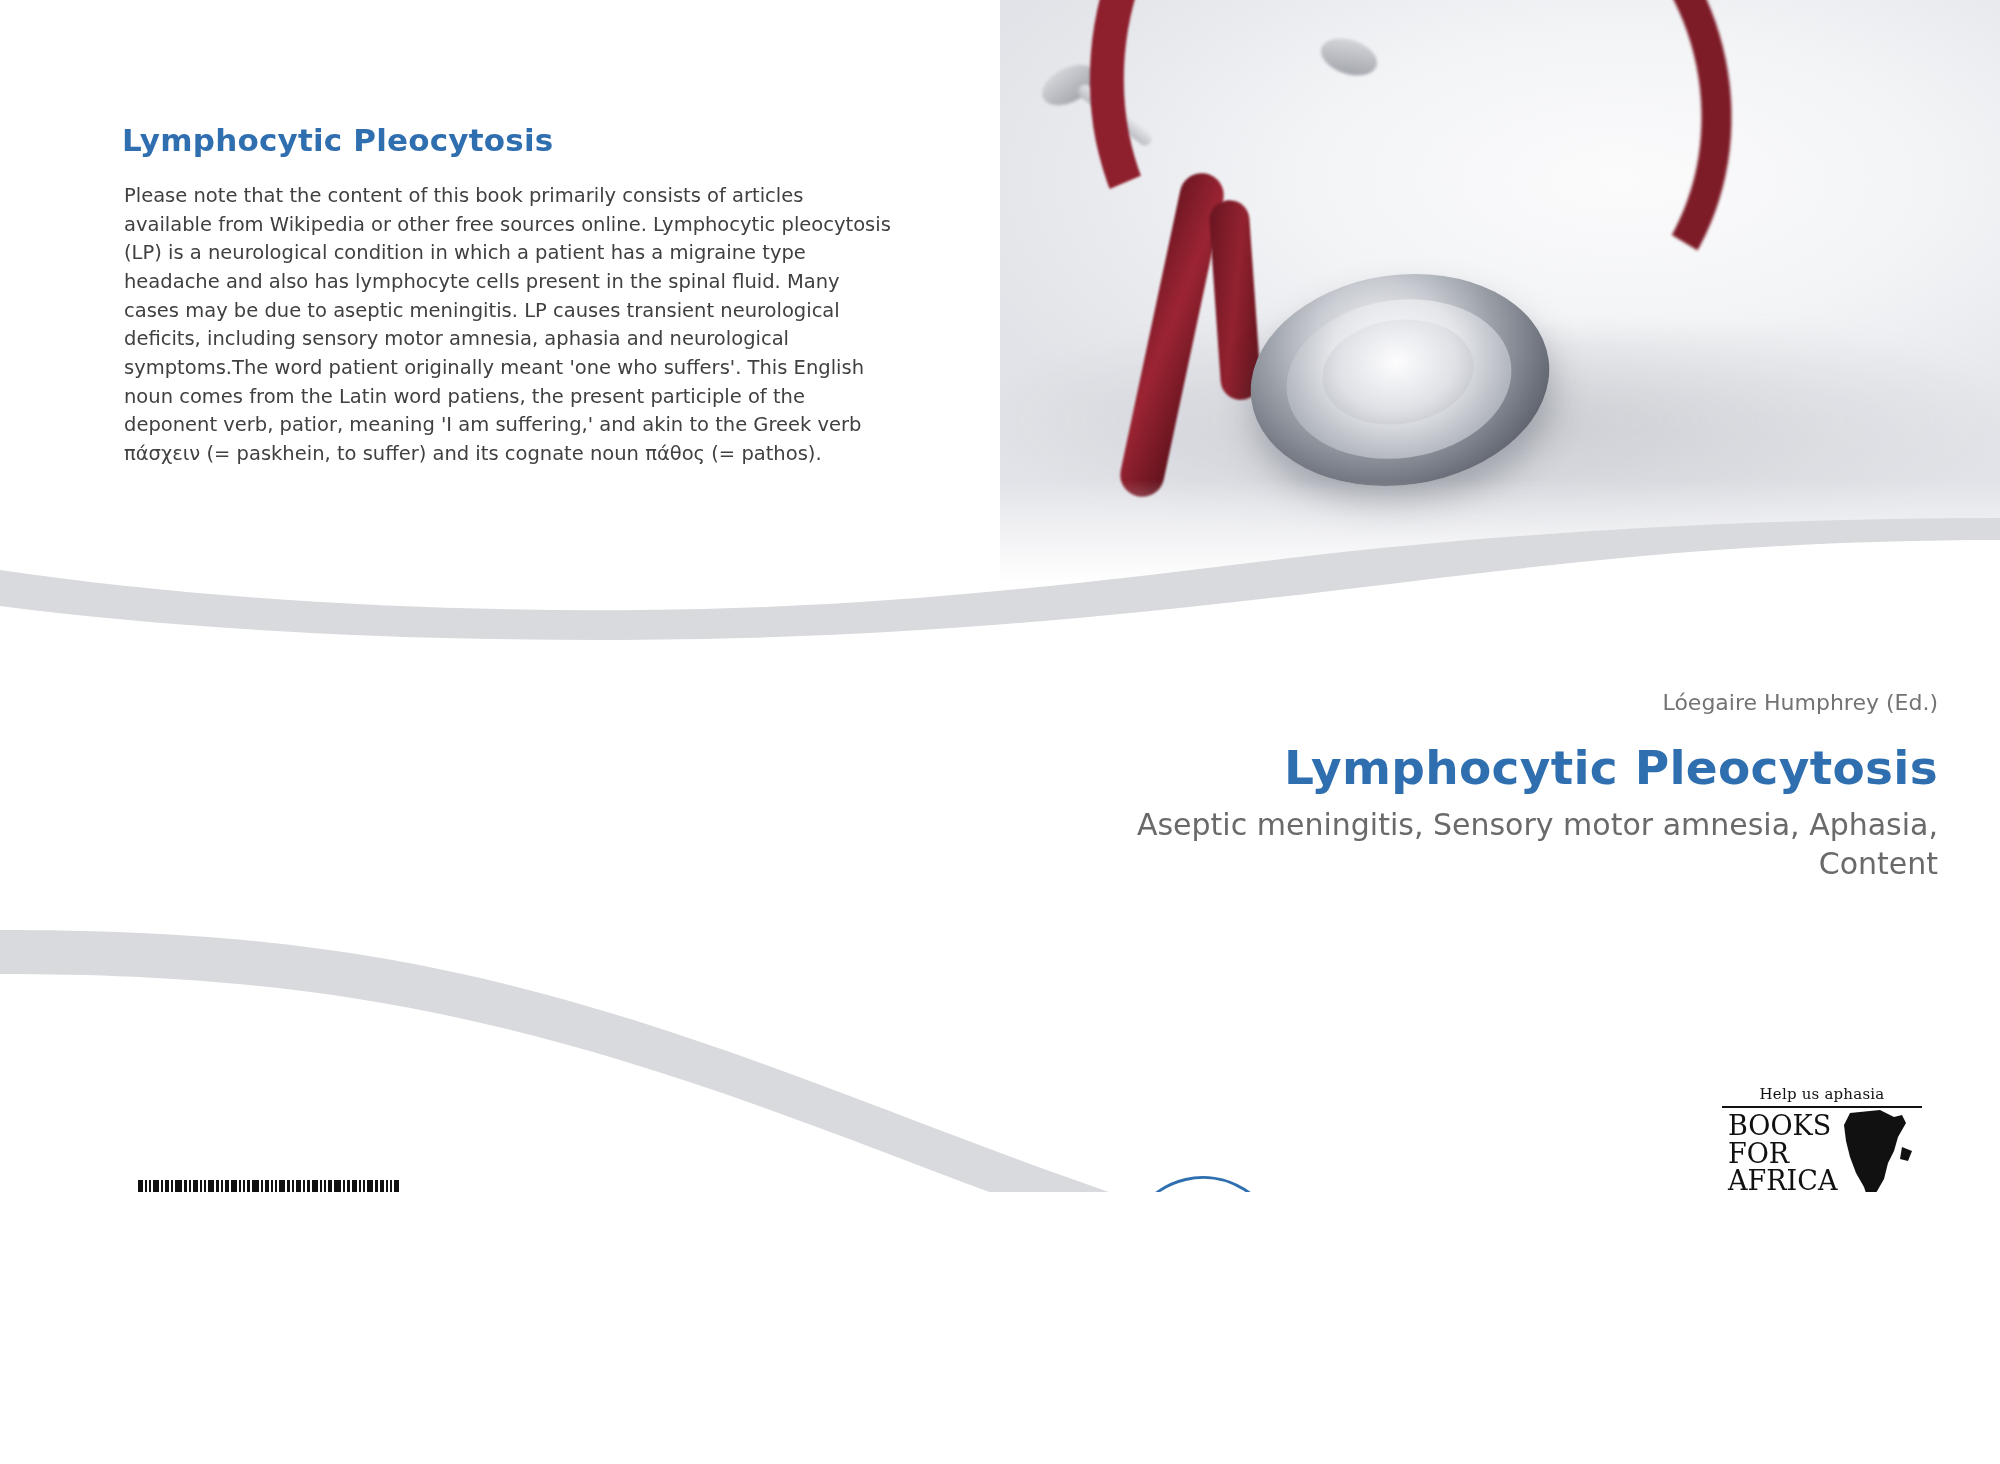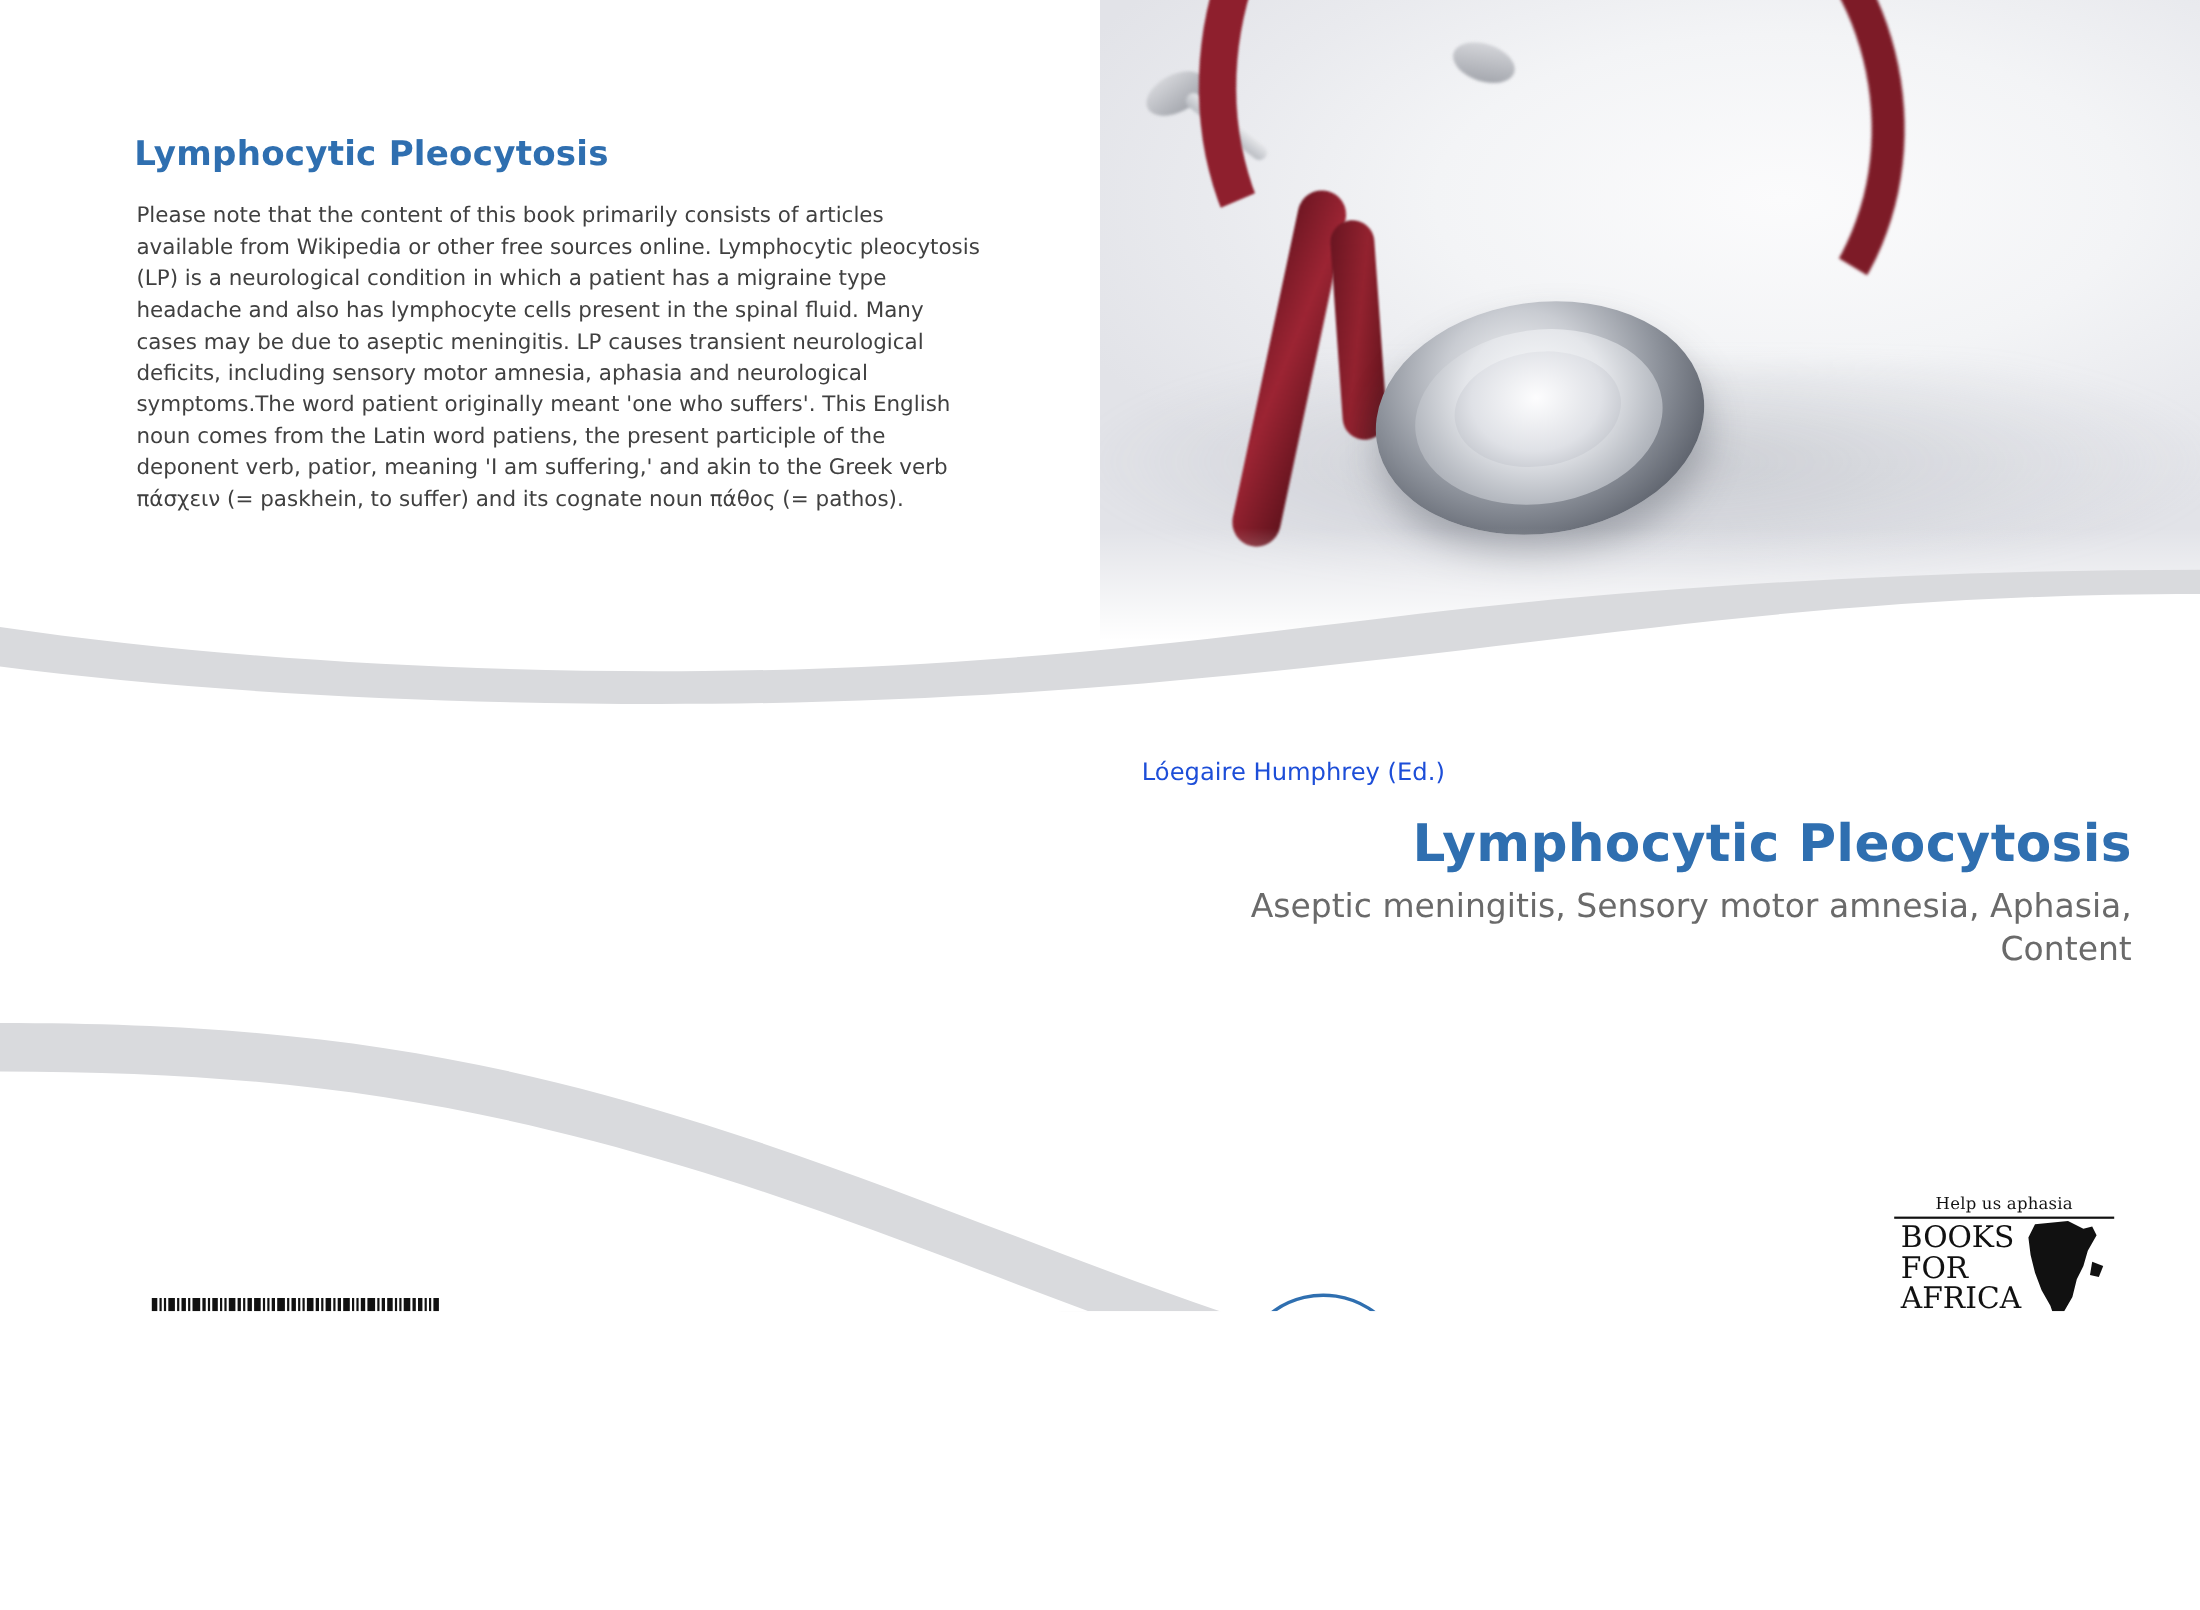"Lóegaire Humphrey (Ed.)" .editor { color: #1d4ed8 -> #737373; text-align: left -> right }
